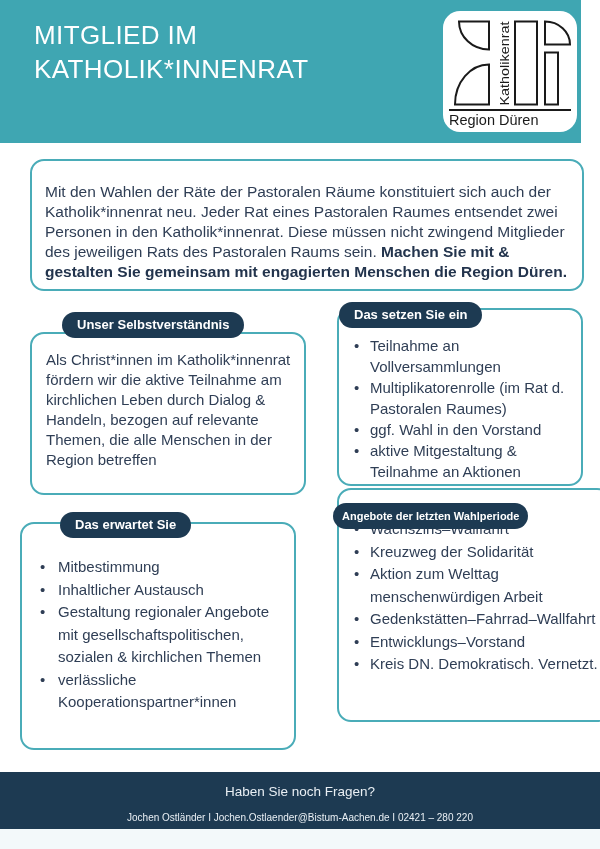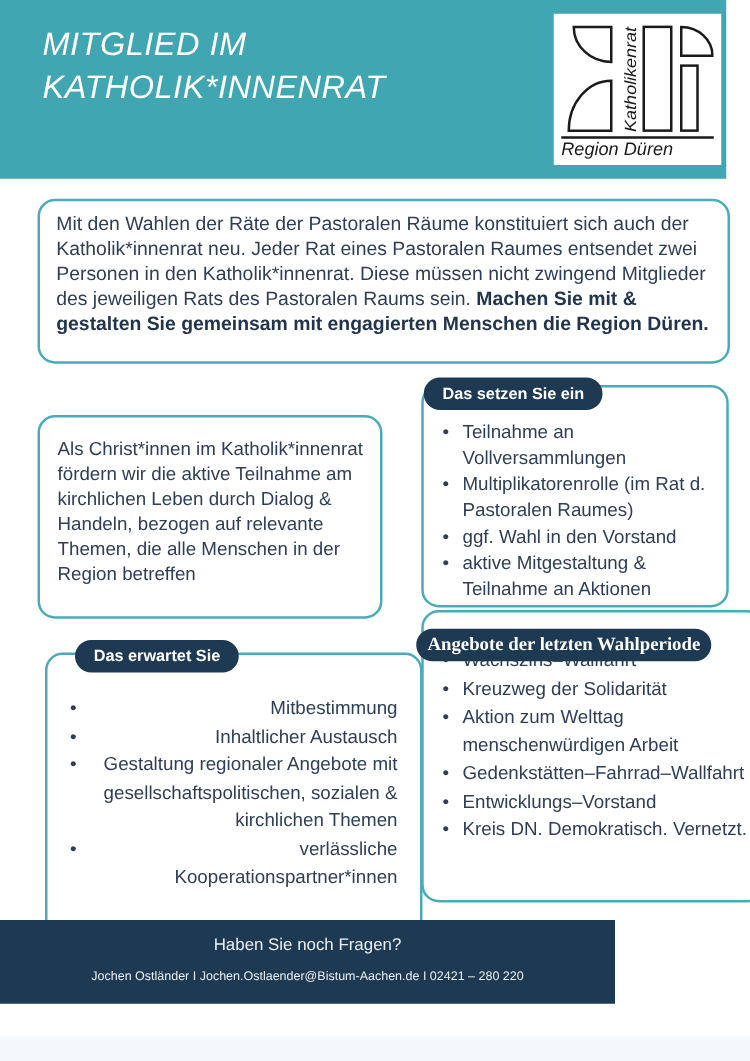"MITGLIED IM" .header { font-style: italic -> none }
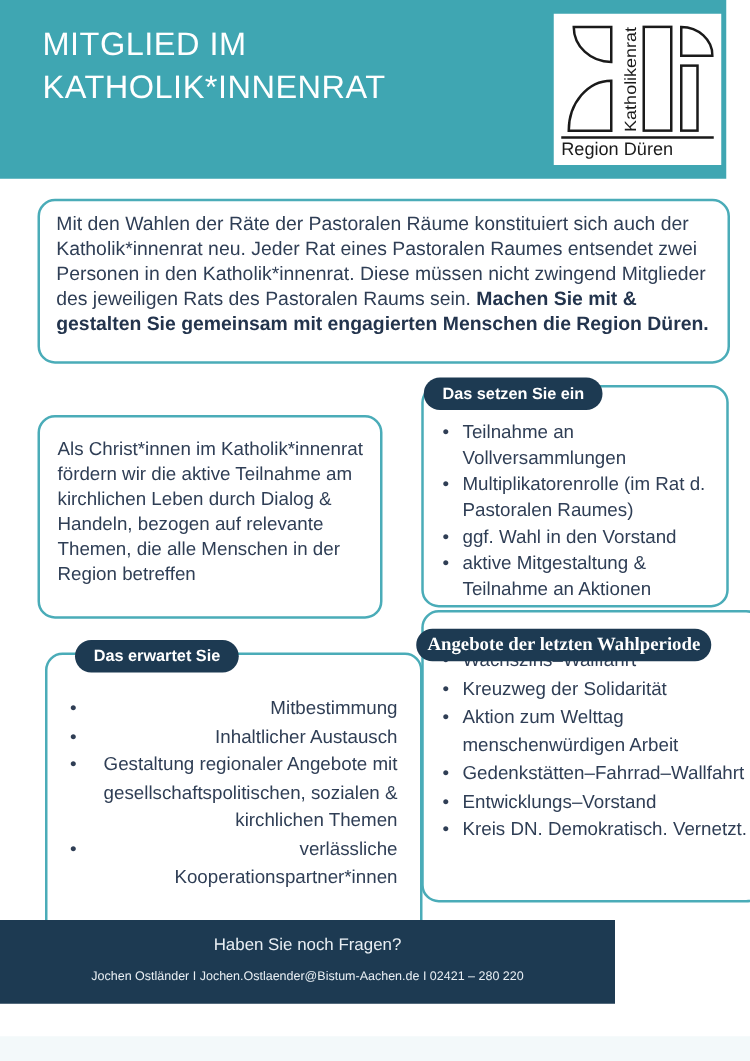"Region Düren" .logo-card { border-radius: none -> 17px }
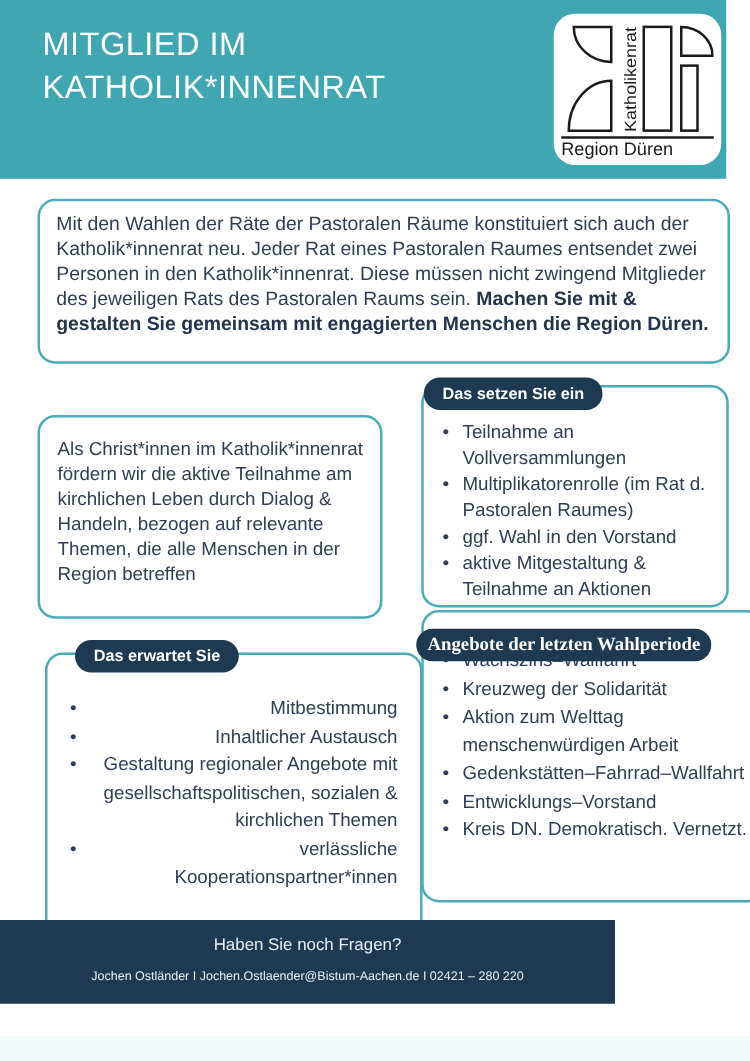"Mit den Wahlen der Räte" .intro-box { padding: 9px 13px -> 21px 13px }
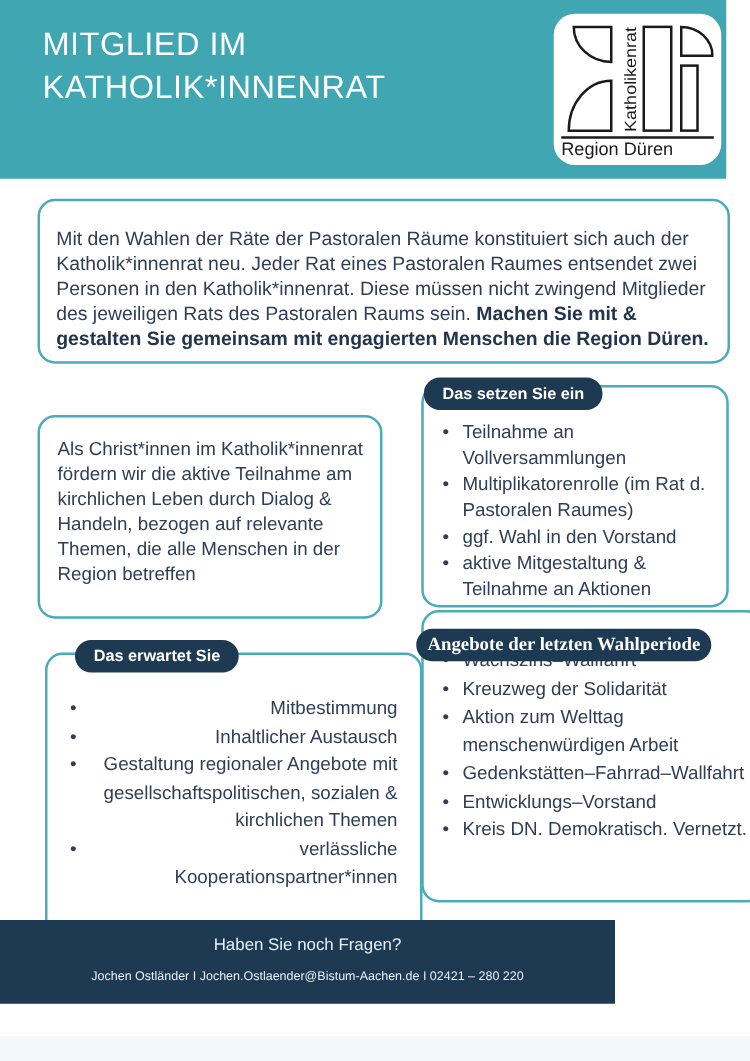"Unser Selbstverständnis" div.badge { html: none -> <div>Unser Selbstverständnis</div> }
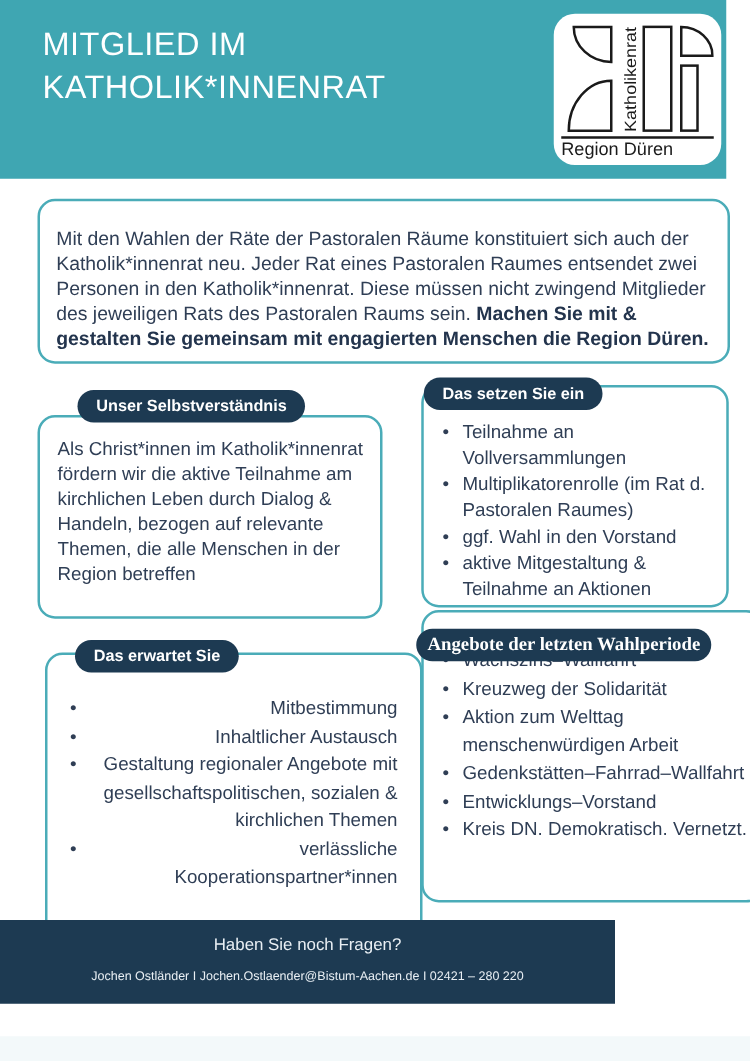"Angebote der letzten Wahlperiode" .badge.wide { font-family: Liberation Serif, serif -> none; font-size: 15px -> 11px }
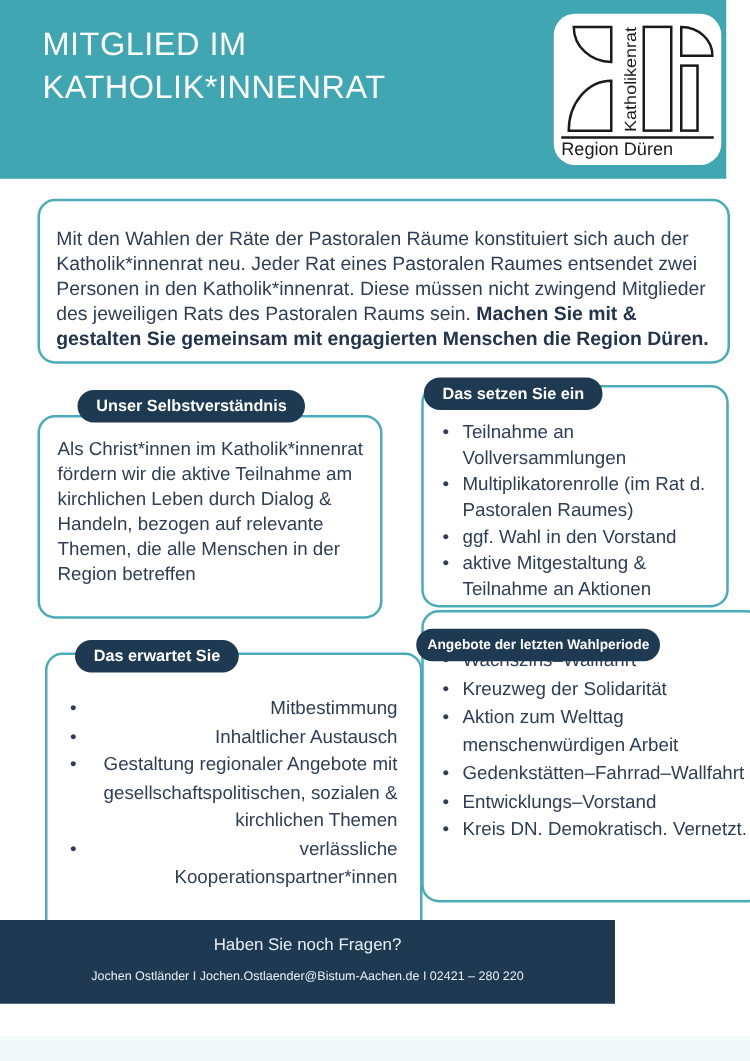"Mitbestimmung" #box3 { left: 36px -> 20px; text-align: right -> none; width: 302px -> 276px }
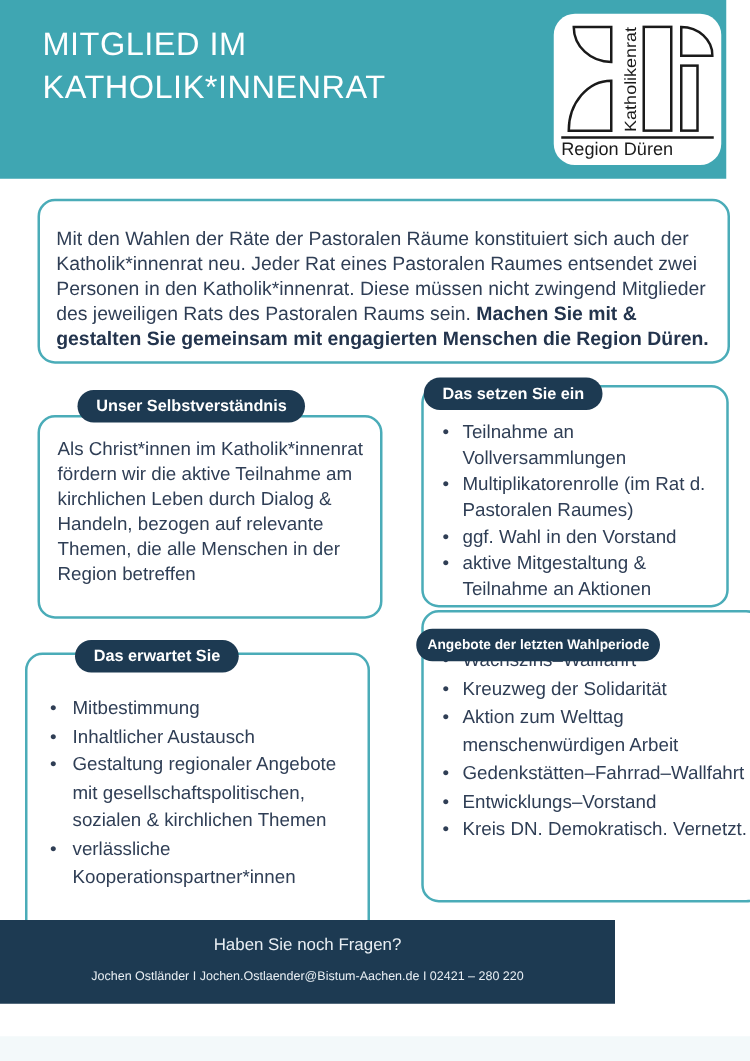"Haben Sie noch Fragen?" .footer { top: 736px -> 772px; width: 492px -> 600px }
